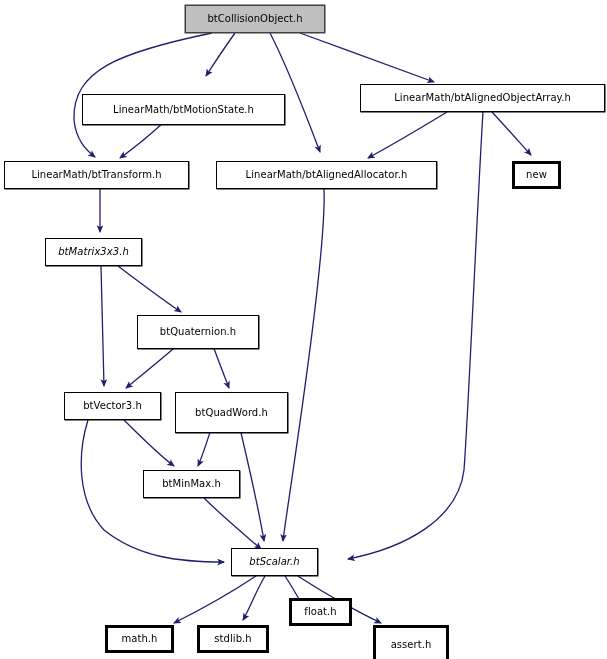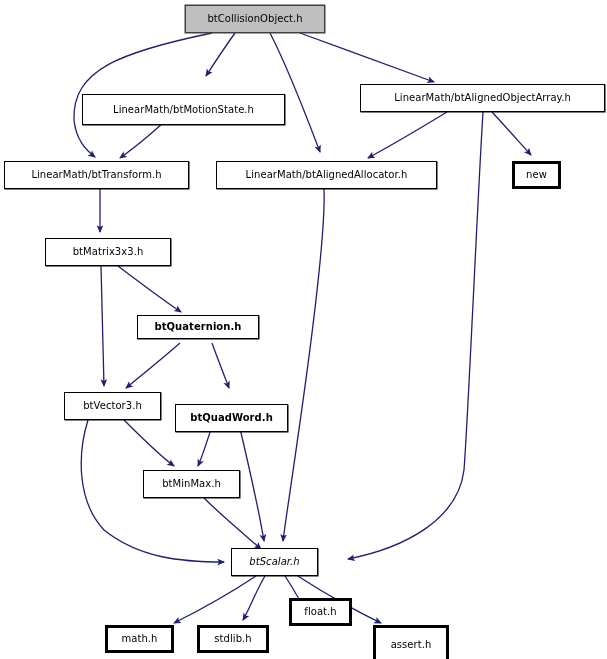"btMatrix3x3.h" div.node { font-style: none -> italic; width: 126px -> 97px }
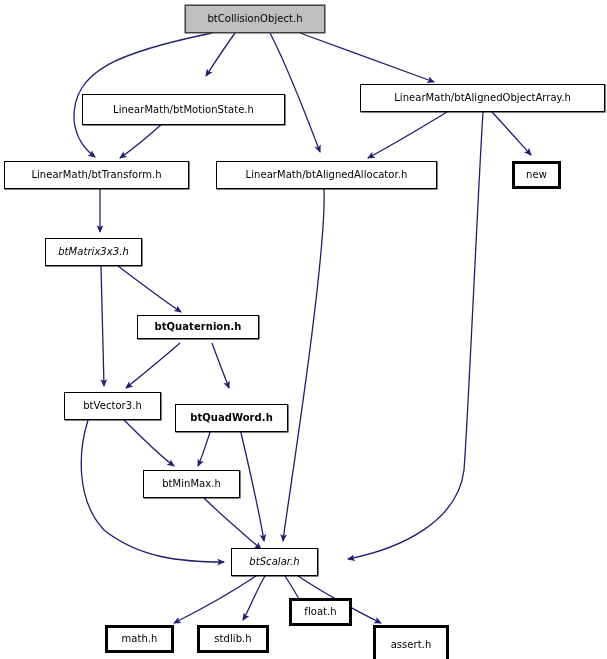"btQuaternion.h" div.node { font-weight: bold -> none; height: 24px -> 34px }
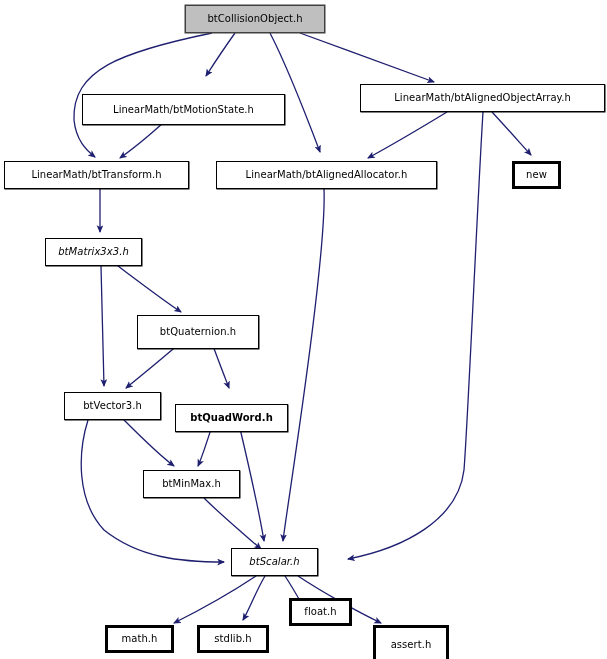"btQuadWord.h" div.node { font-weight: bold -> none; height: 28px -> 41px; top: 404px -> 392px }
